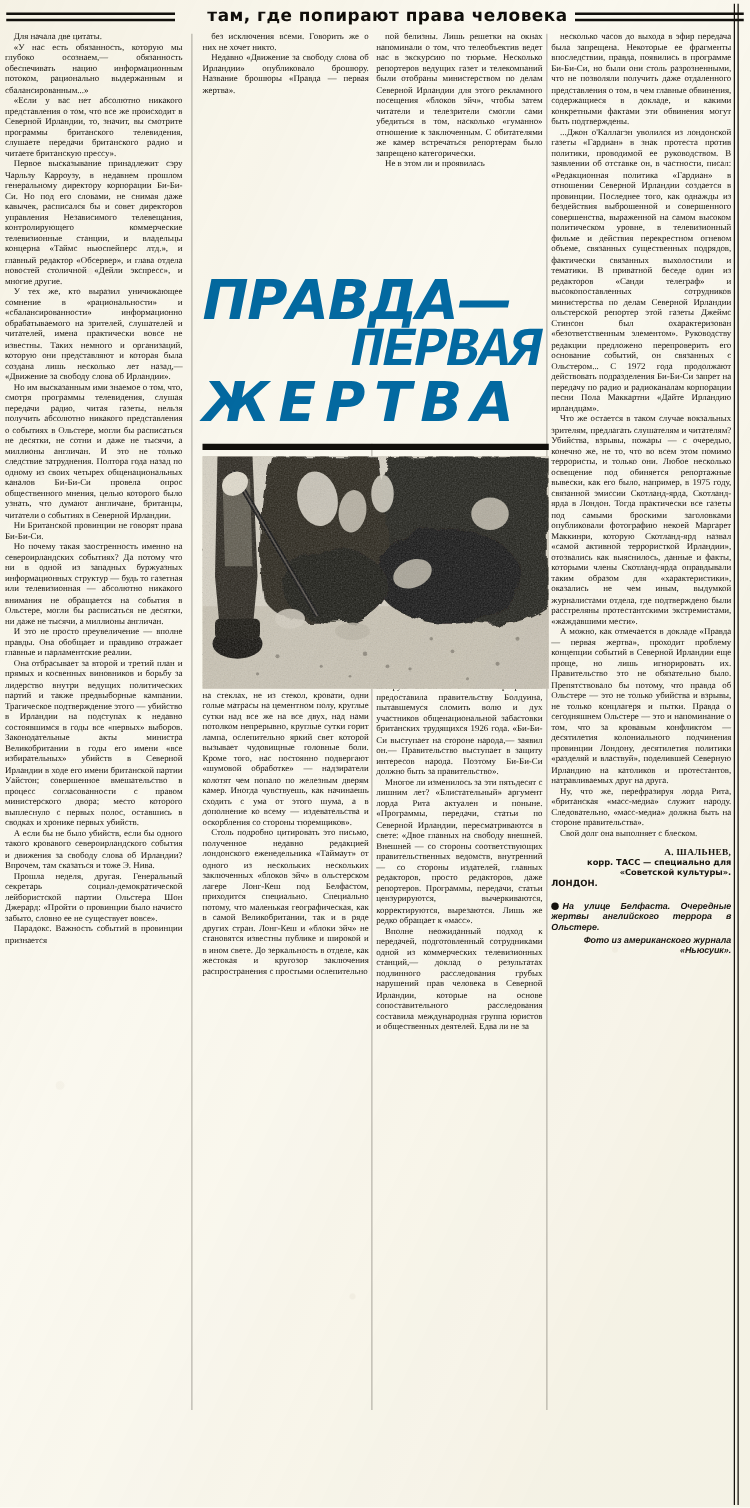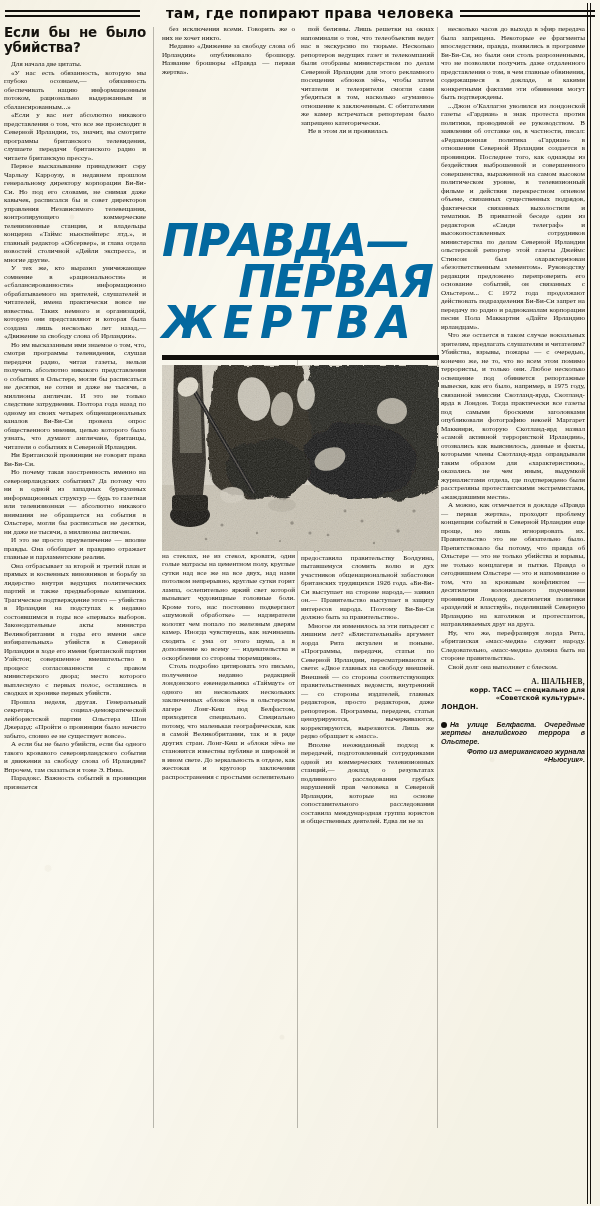"Если бы не было убийства?" div.kicker { html: <div>Если бы не было убийства?</div> -> none }
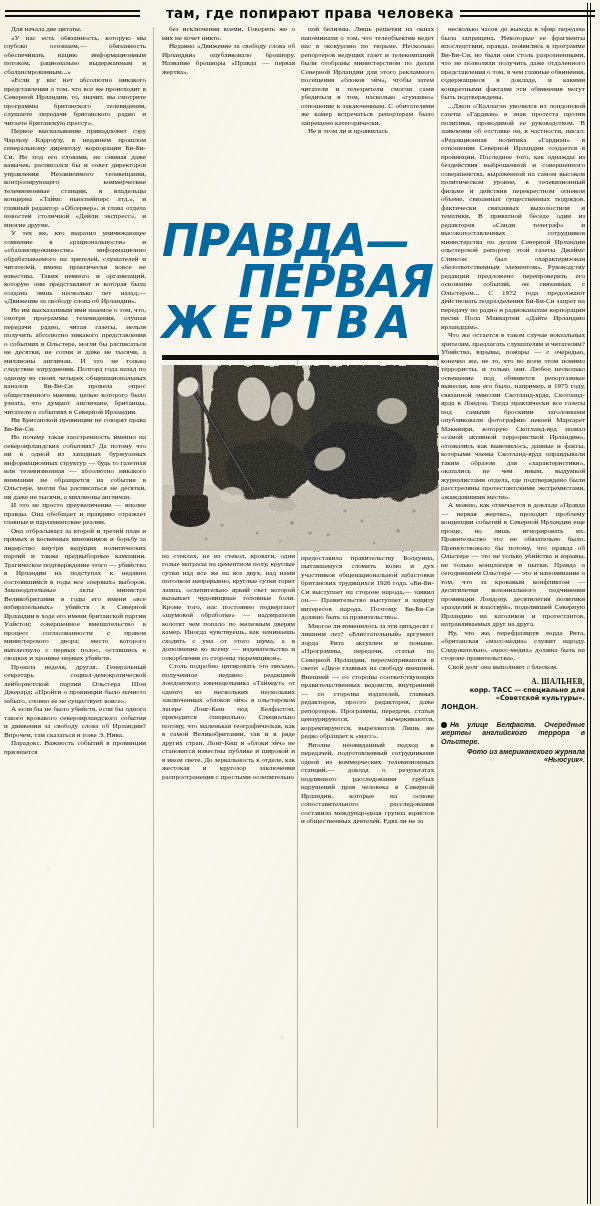"ПЕРВАЯ" .bighead .l2 { font-family: none -> Liberation Mono, monospace }
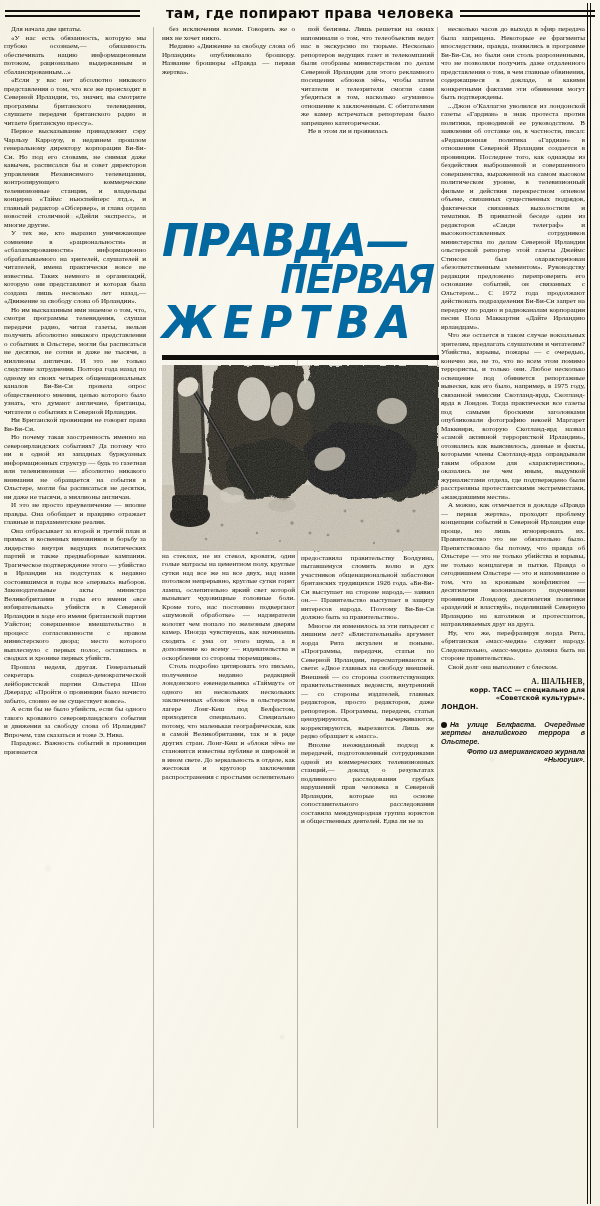"Прошла неделя, другая. Генеральный" p { order: before "А если бы не было" -> after "А если бы не было" }
